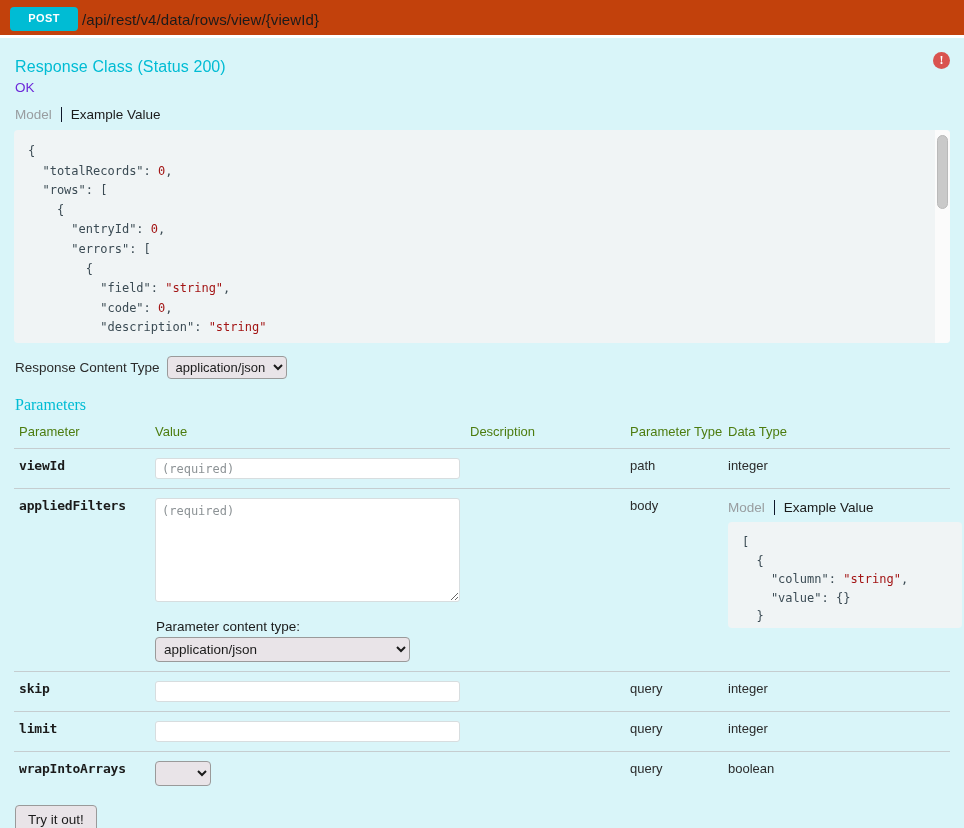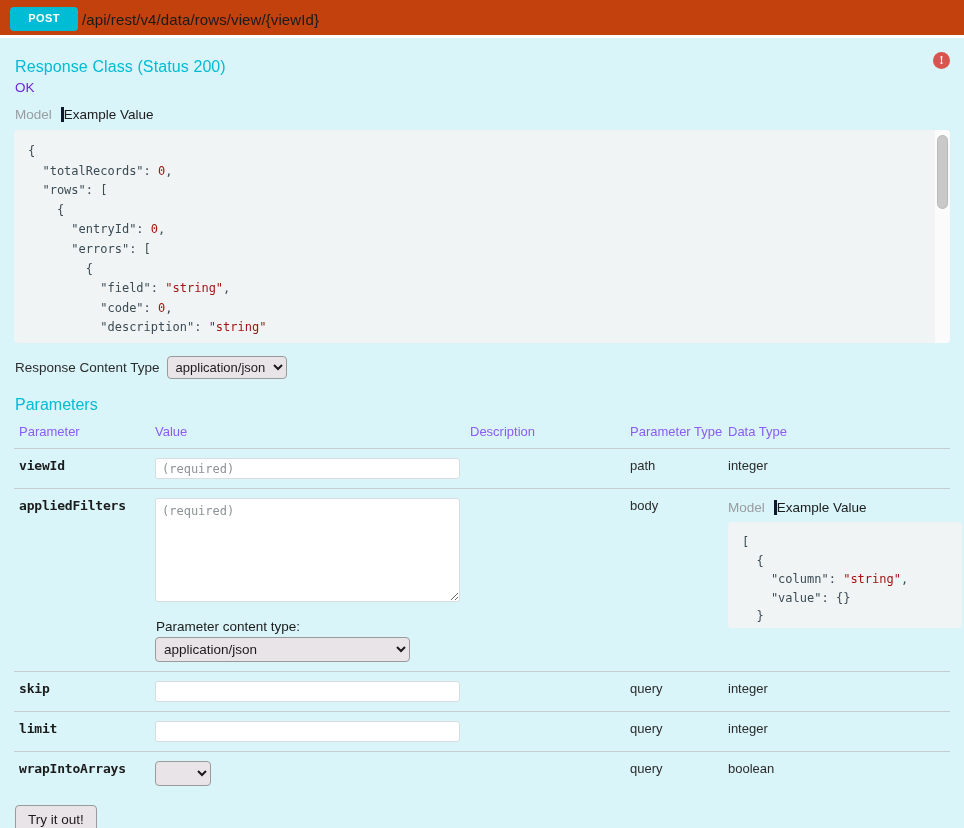"Example Value" .tab.active { border-left: 3px solid #0f172a -> 1px solid #0f172a; padding-left: none -> 9px }
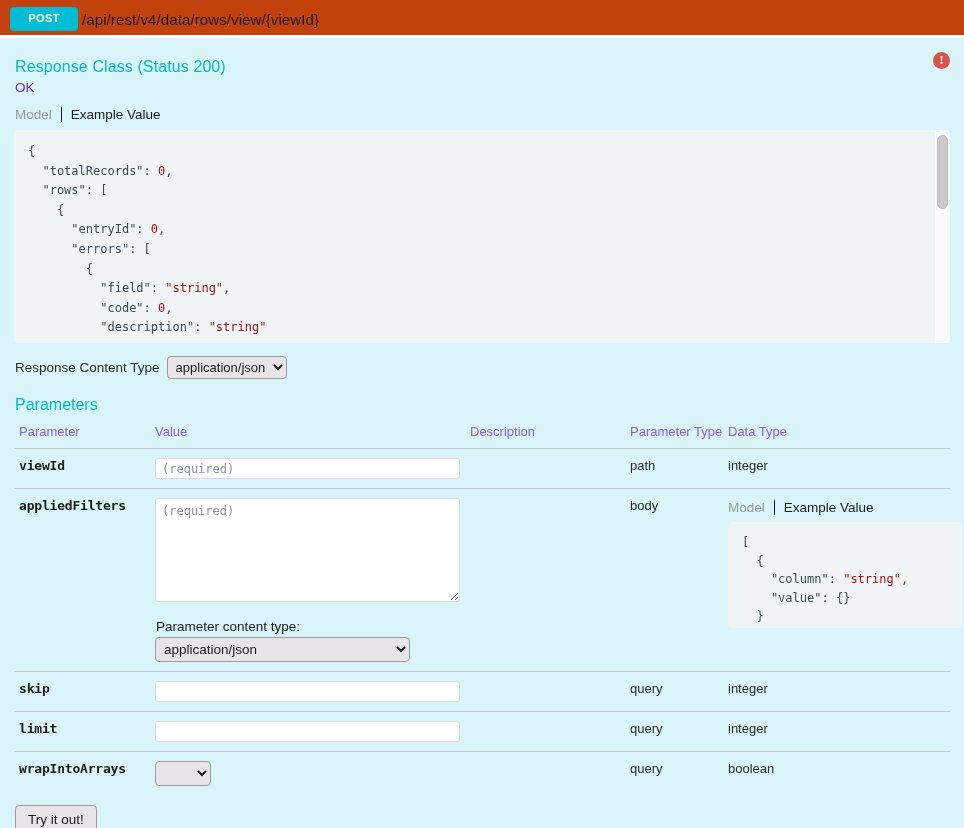"Parameters" .params-title { font-family: none -> Liberation Serif, serif }
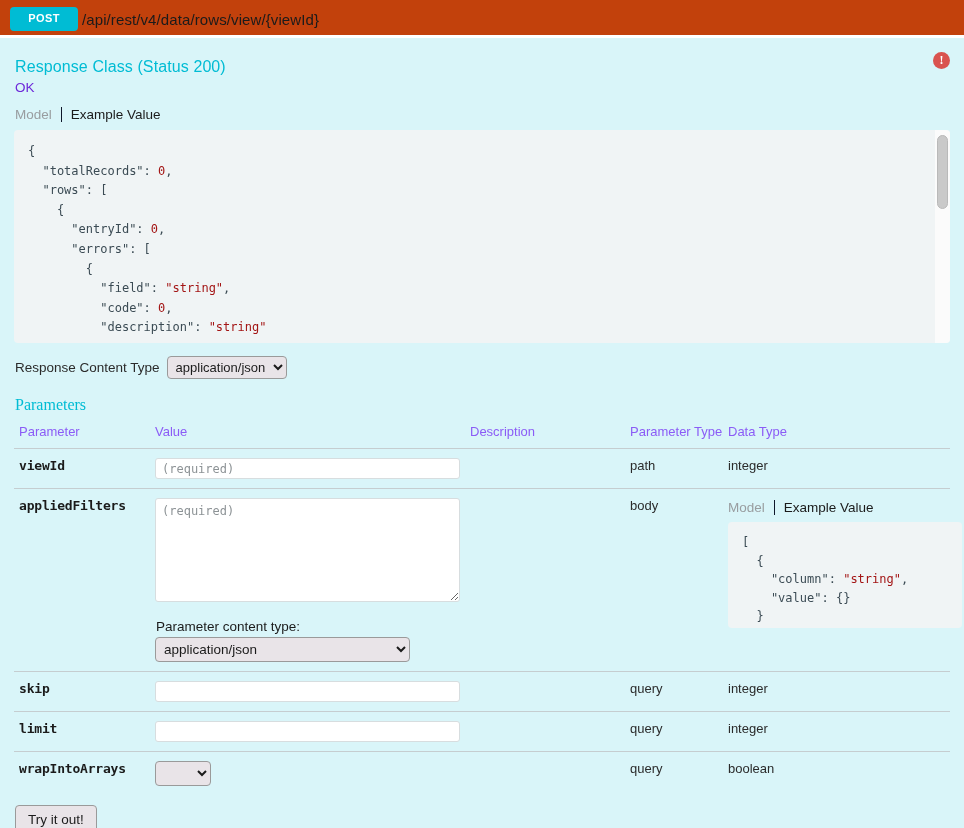"Parameter" table.params th { color: #8b5cf6 -> #4d7c0f }
